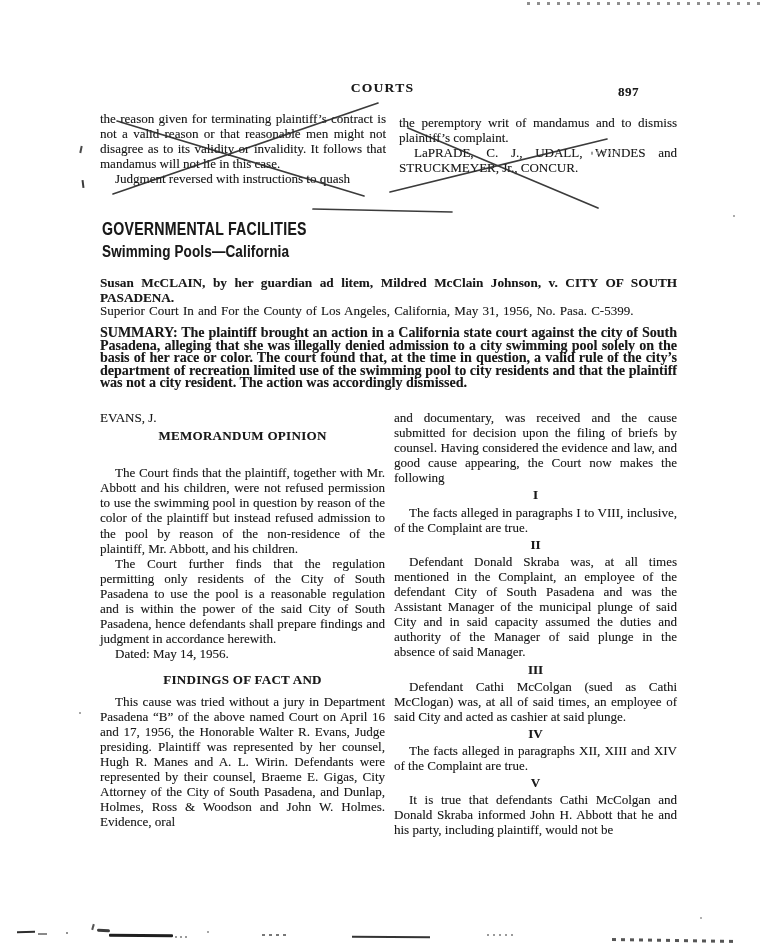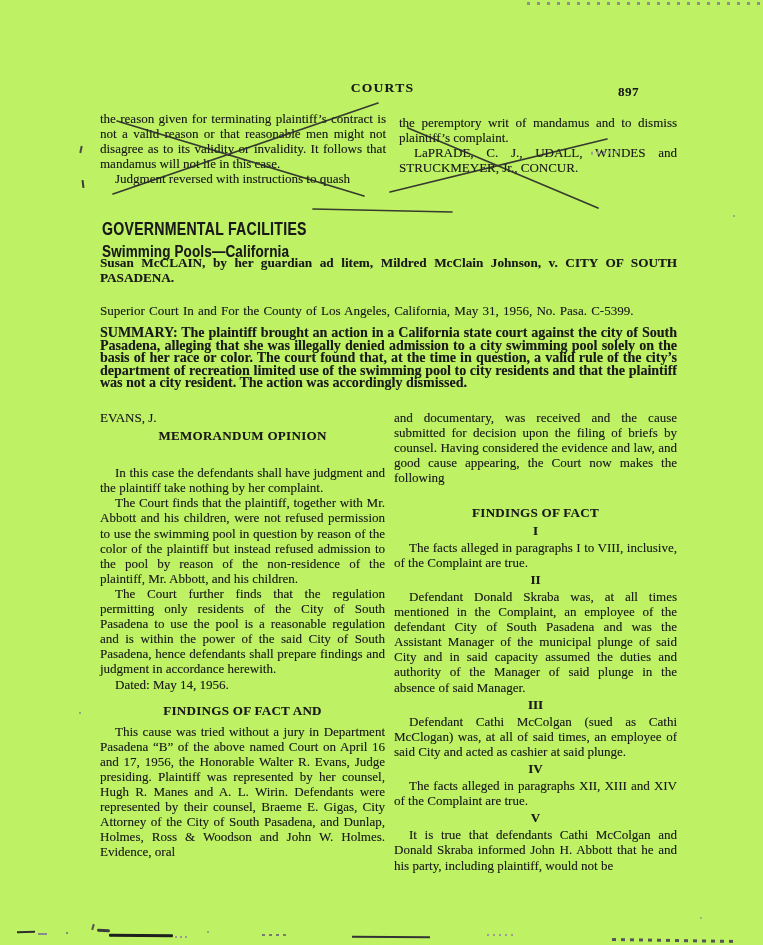"COURTS" .page { background: #bef264 -> #ffffff }
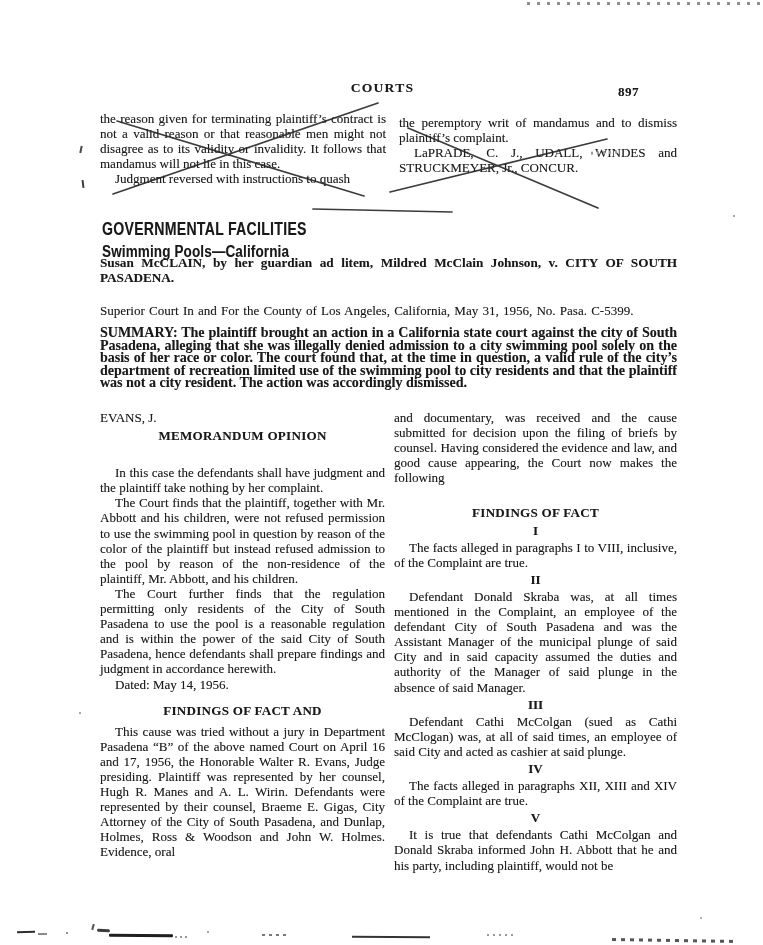"Susan McCLAIN, by her guardian" .case-title { top: 256px -> 276px }
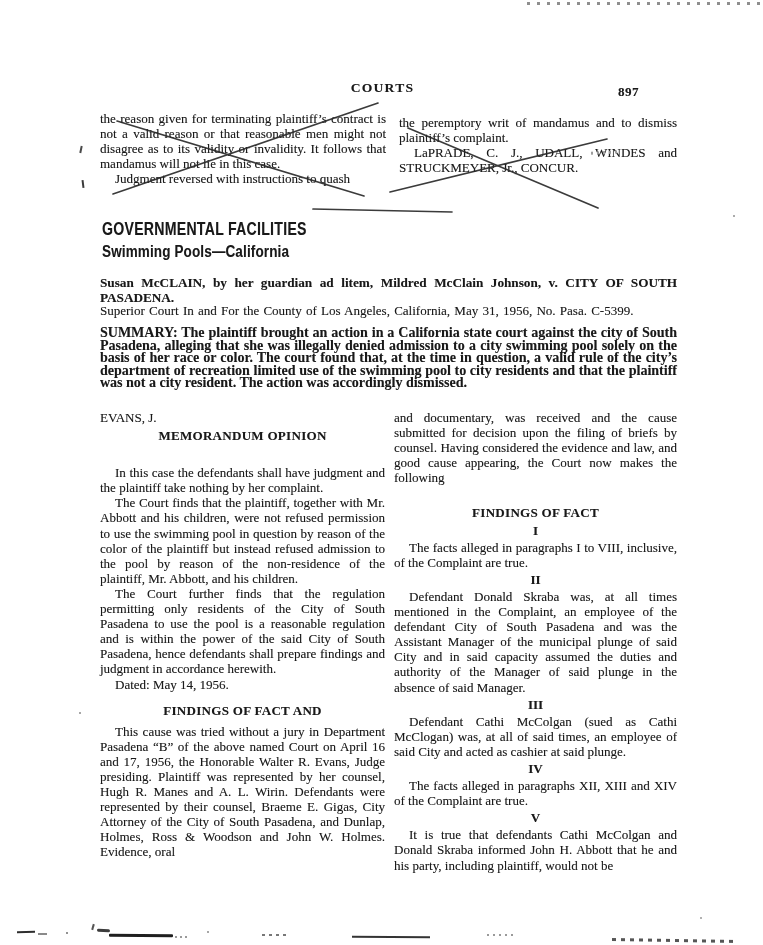"In this case the defendants" p.jtxt { html: <p>In this case the defendants shall have judgment and the plaintiff take nothing by her complaint.</p> -> none }
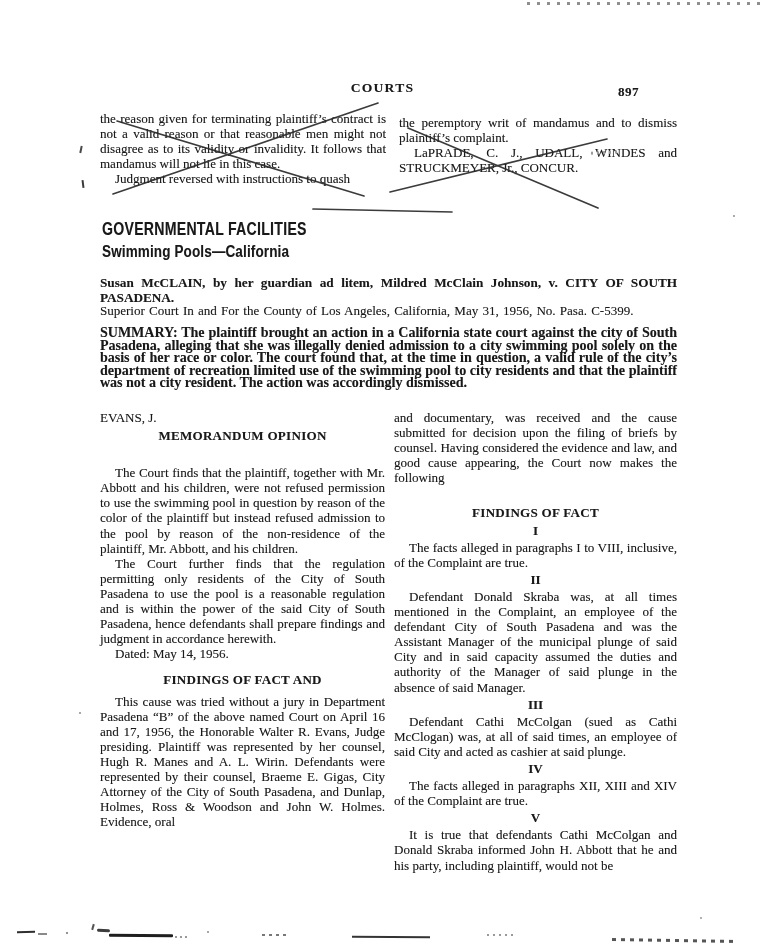"FINDINGS OF FACT" p.col-heading { html: <p>FINDINGS OF FACT</p> -> none }
